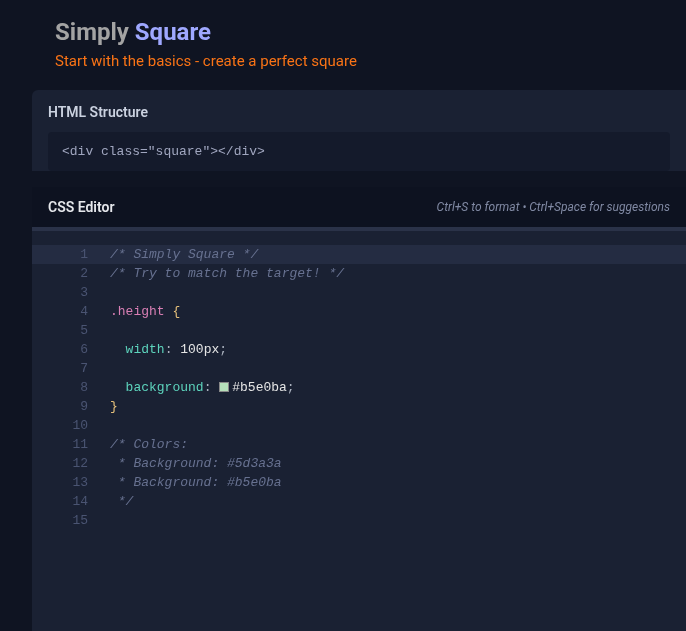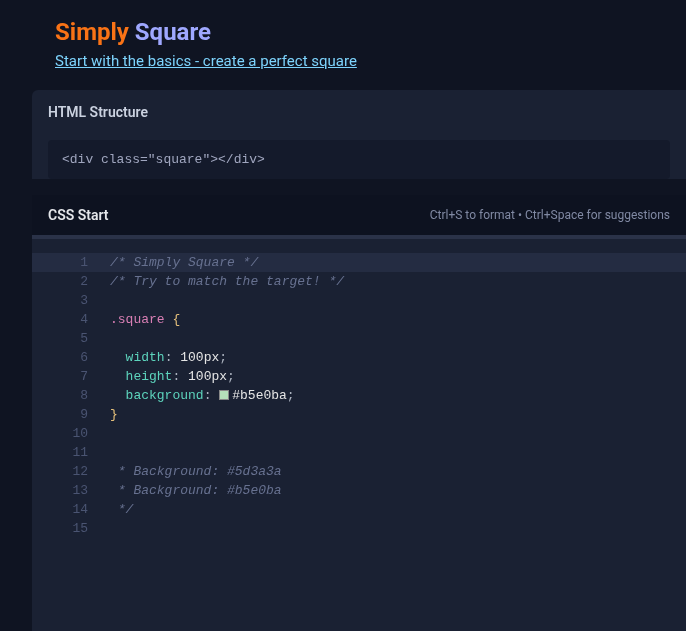"Simply" .title-accent { color: #f97316 -> #a3a3a3 }
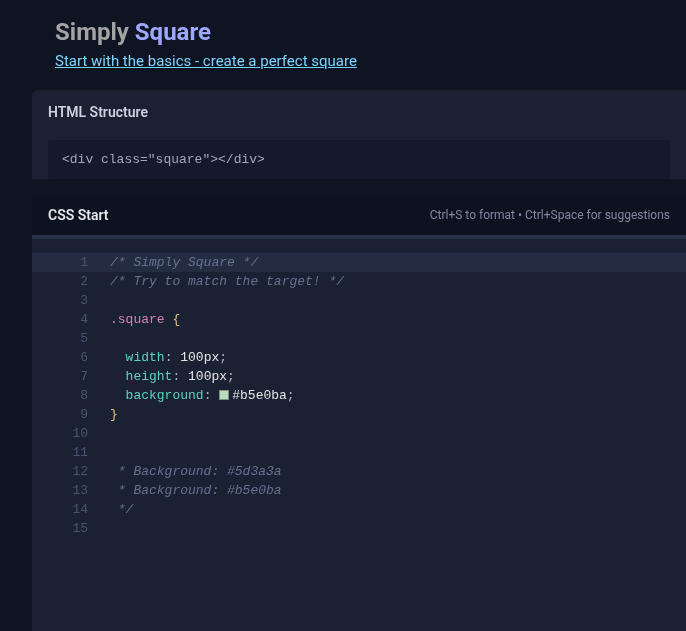"Start with the basics -" .subtitle { color: #7dd3fc -> #f97316; text-decoration: underline -> none }
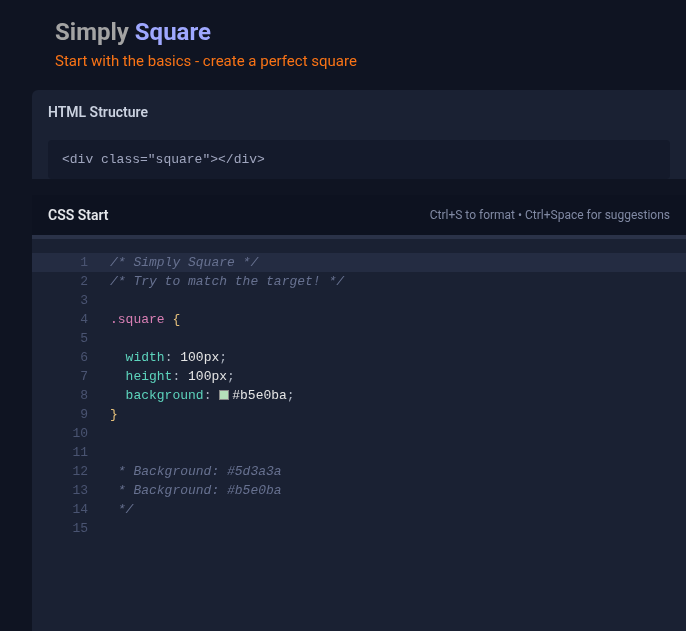"HTML Structure" .panel-label { margin-bottom: 20px -> 12px }
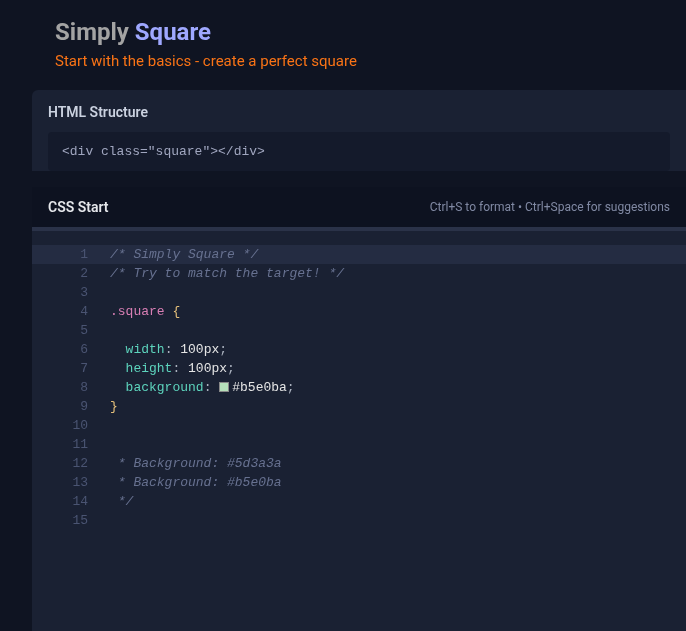"CSS Start" div.editor-title { text: Start -> Editor }
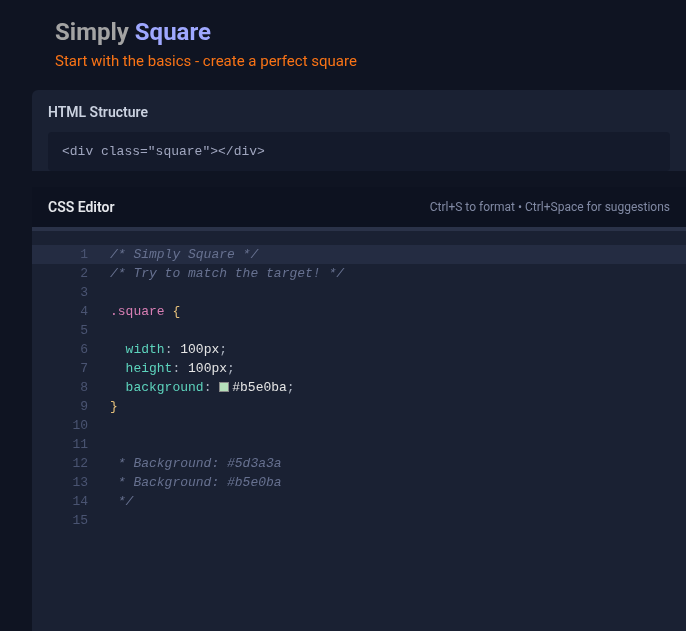"Ctrl+S to format • Ctrl+Space" .editor-hints { font-style: none -> italic }
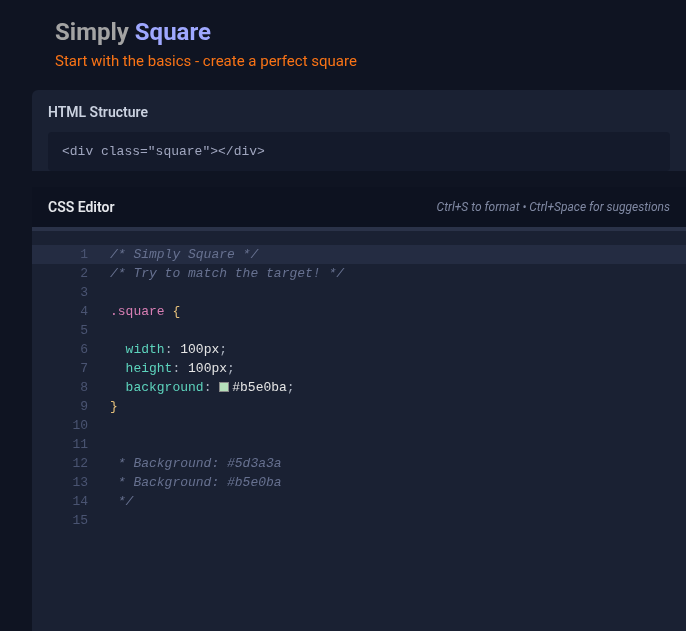".square" span.tok-selector { text: .square -> .height }
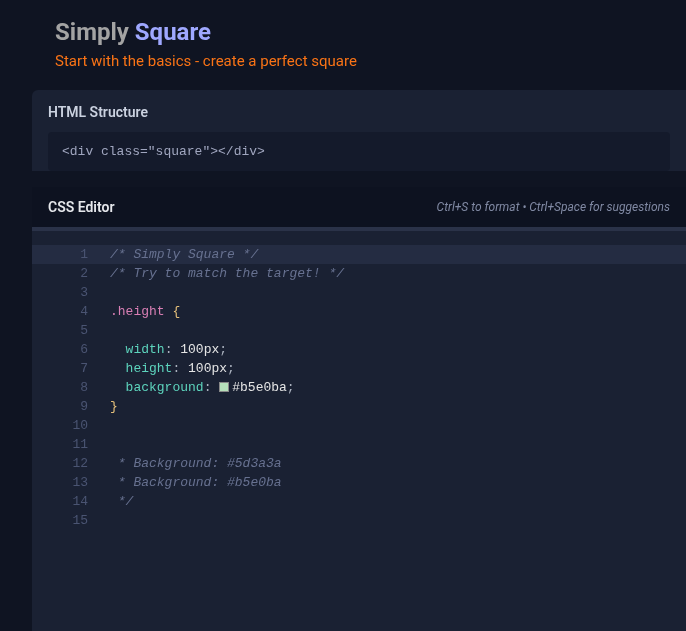"height: 100px;" div.code-content { html: <div><span> </span><span>height</span><span>:</span><span> </span><span>100px</span><span>;</span></div> -> none }
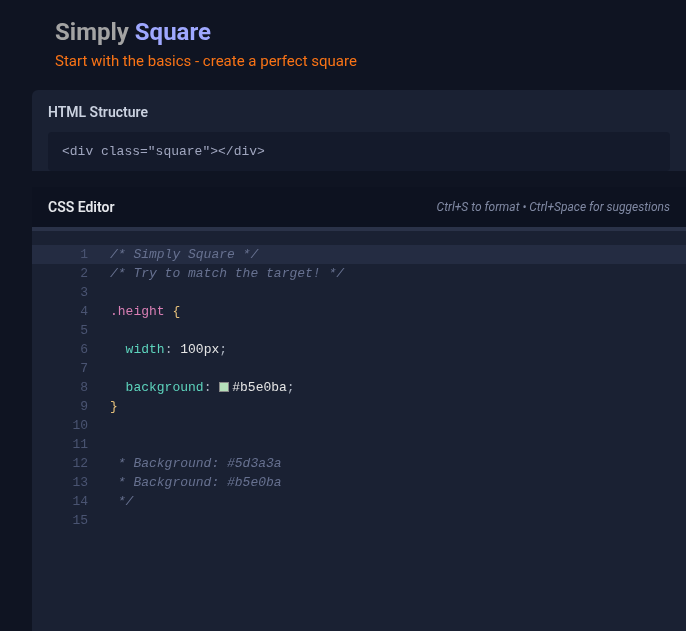"/* Colors:" div.code-content { html: none -> <div><span>/* Colors:</span></div> }
